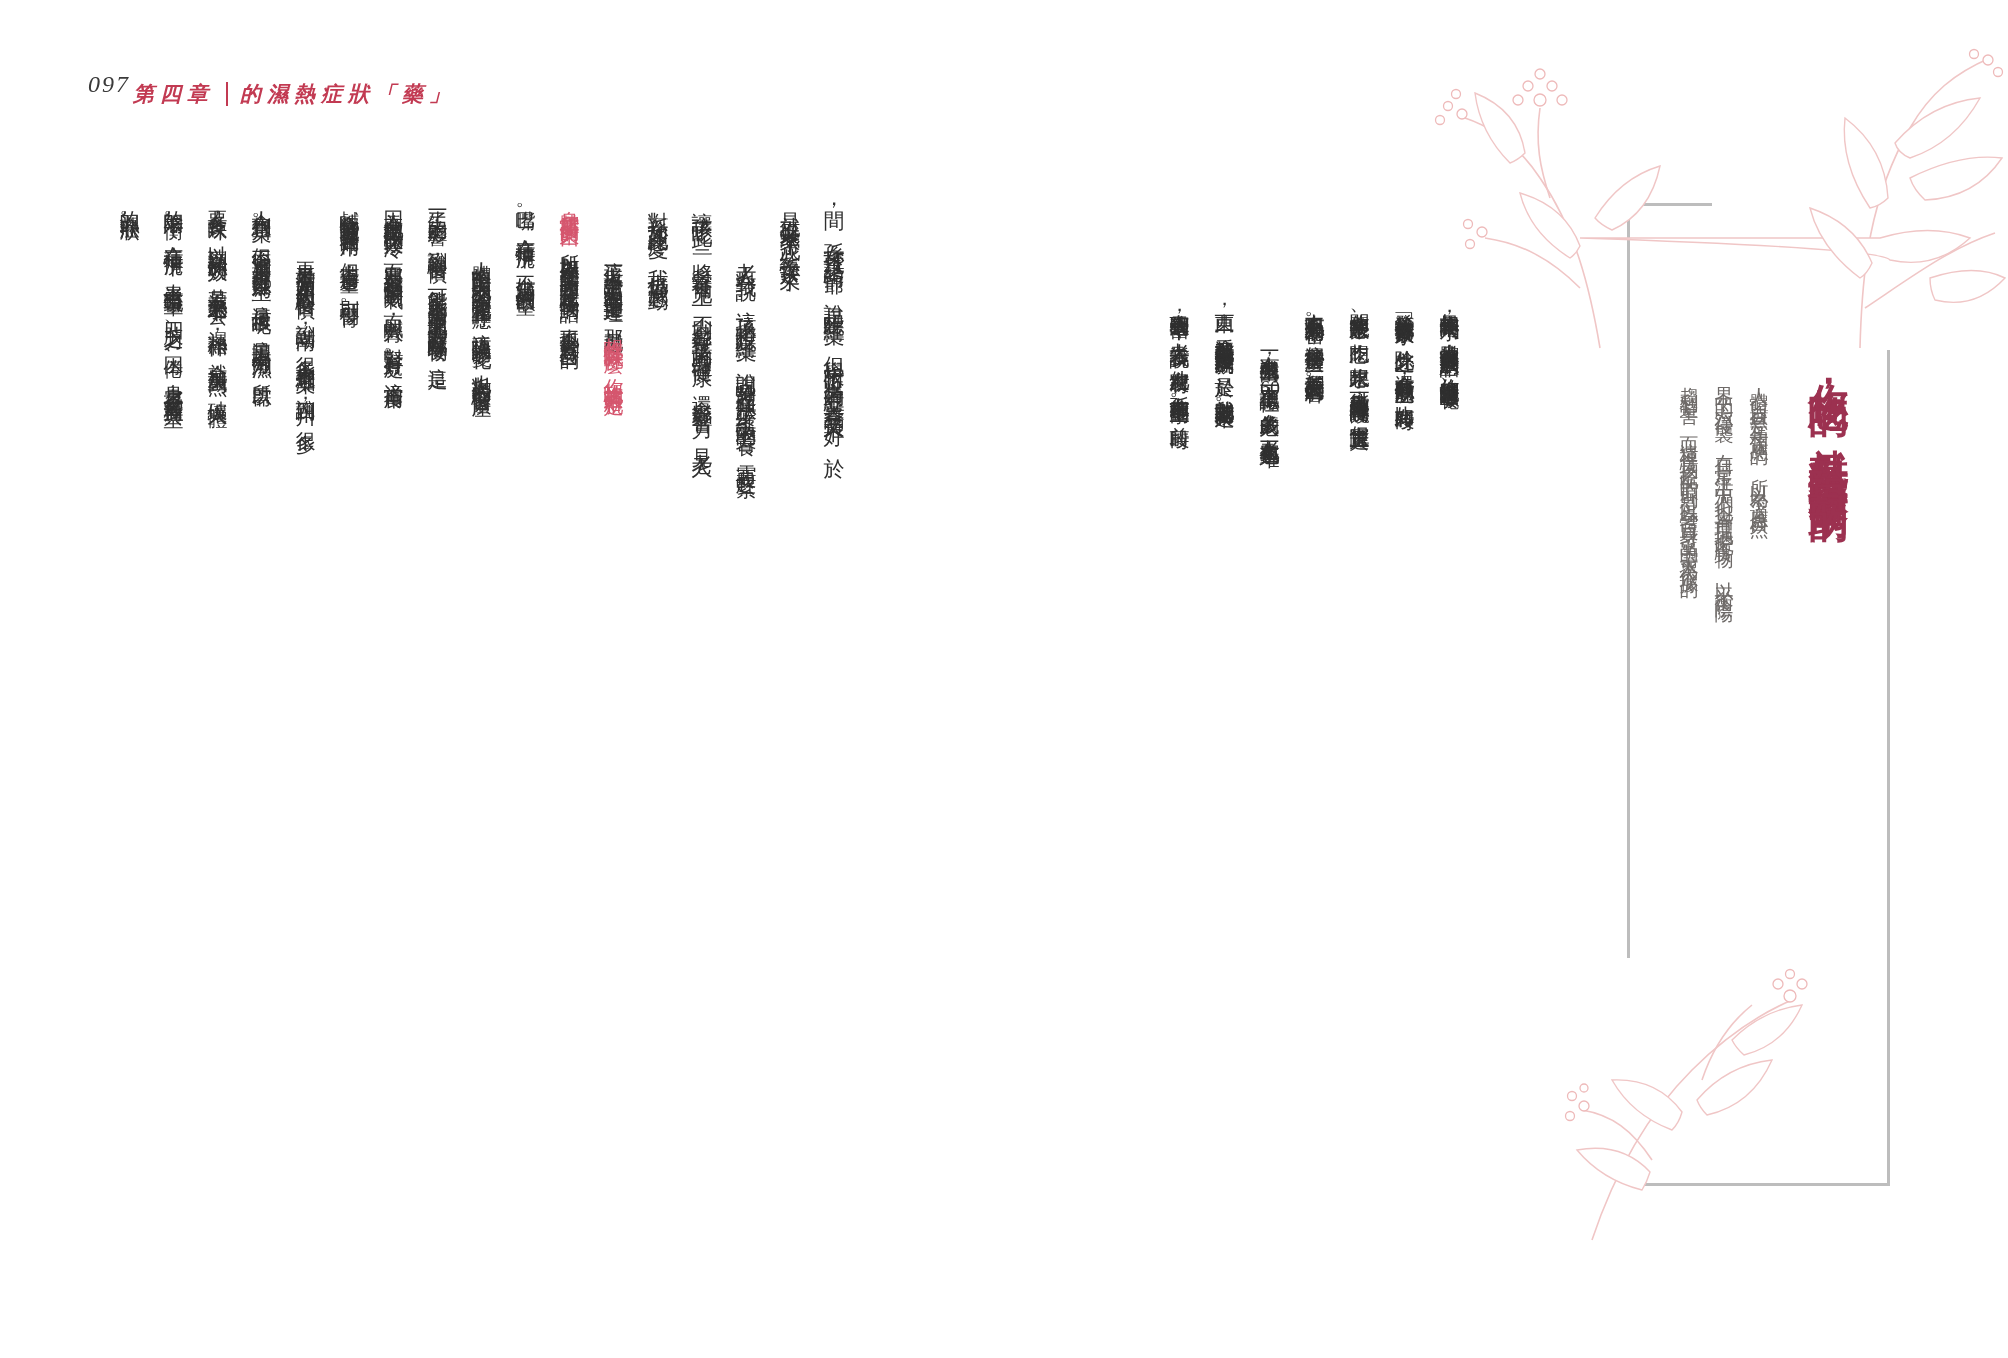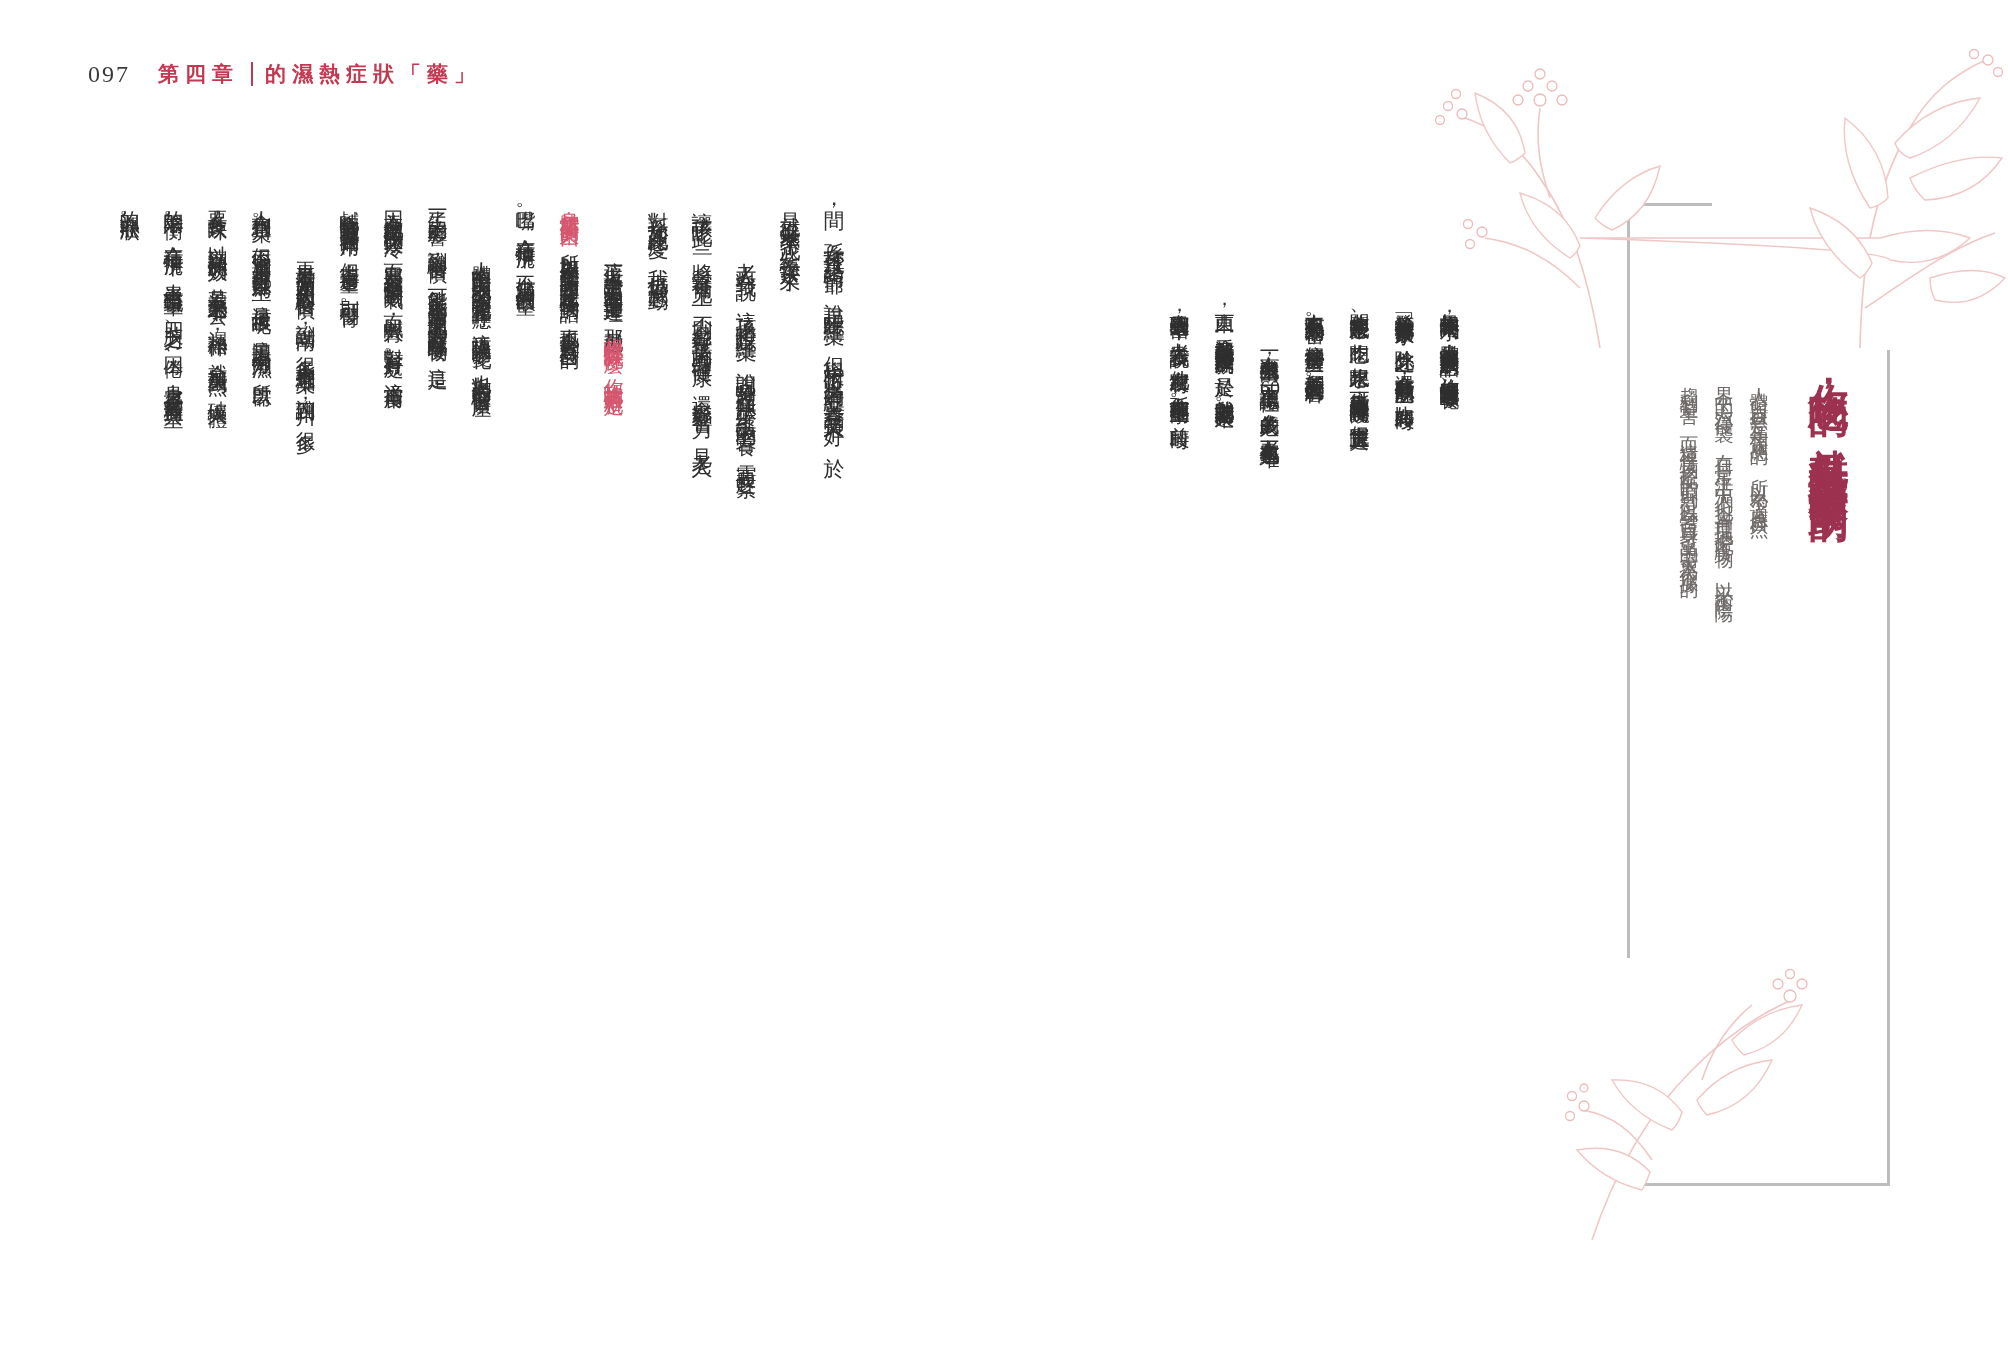"097" .header { font-style: none -> italic; gap: 28px -> 3px }
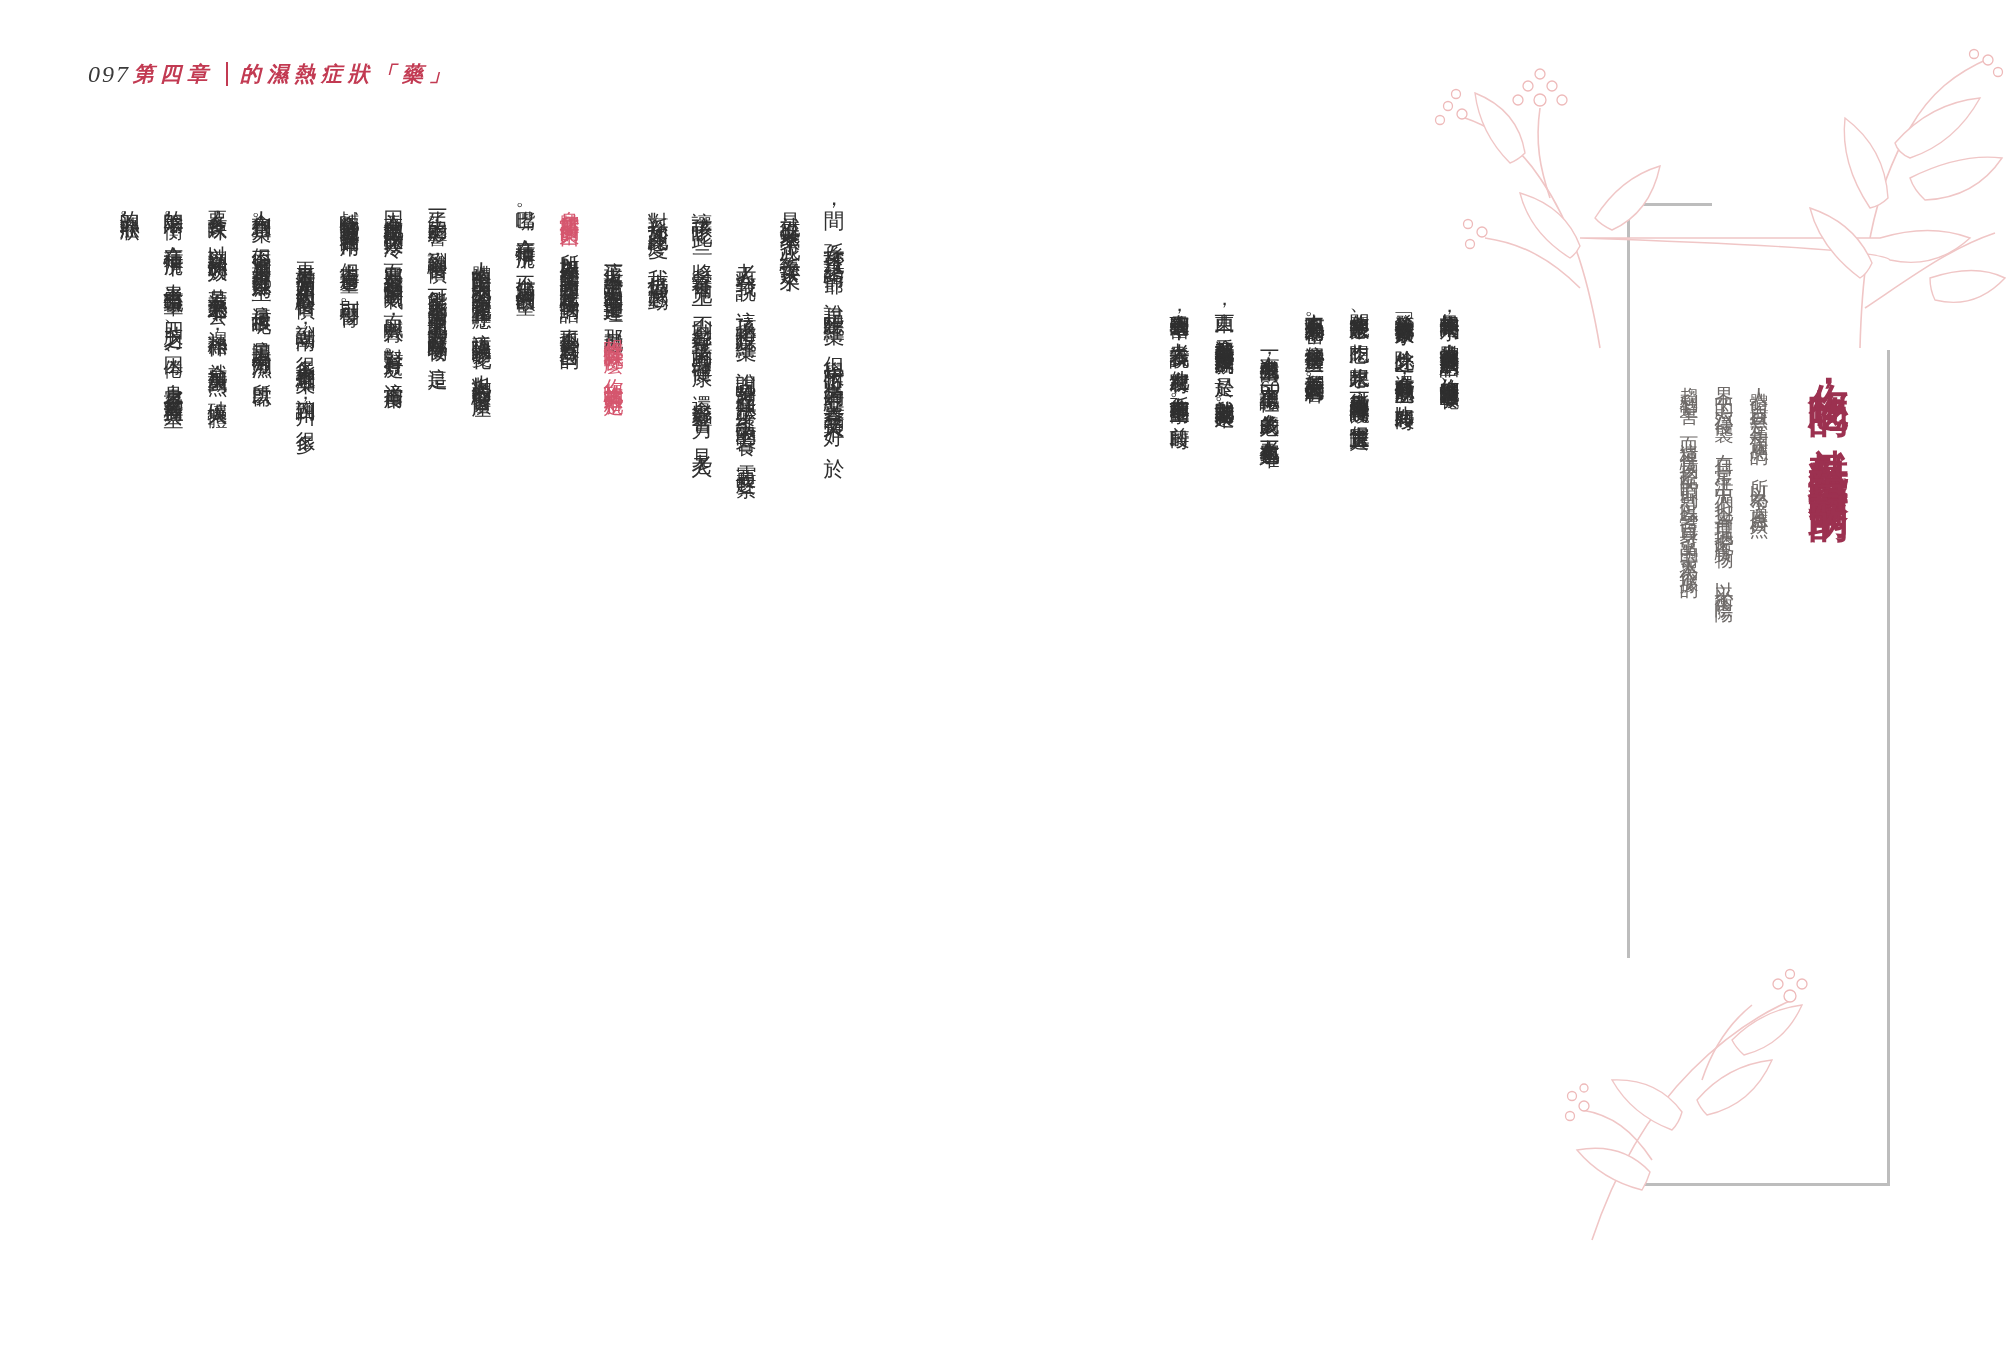"第四章" .chapterwrap { margin-top: none -> 20px }
